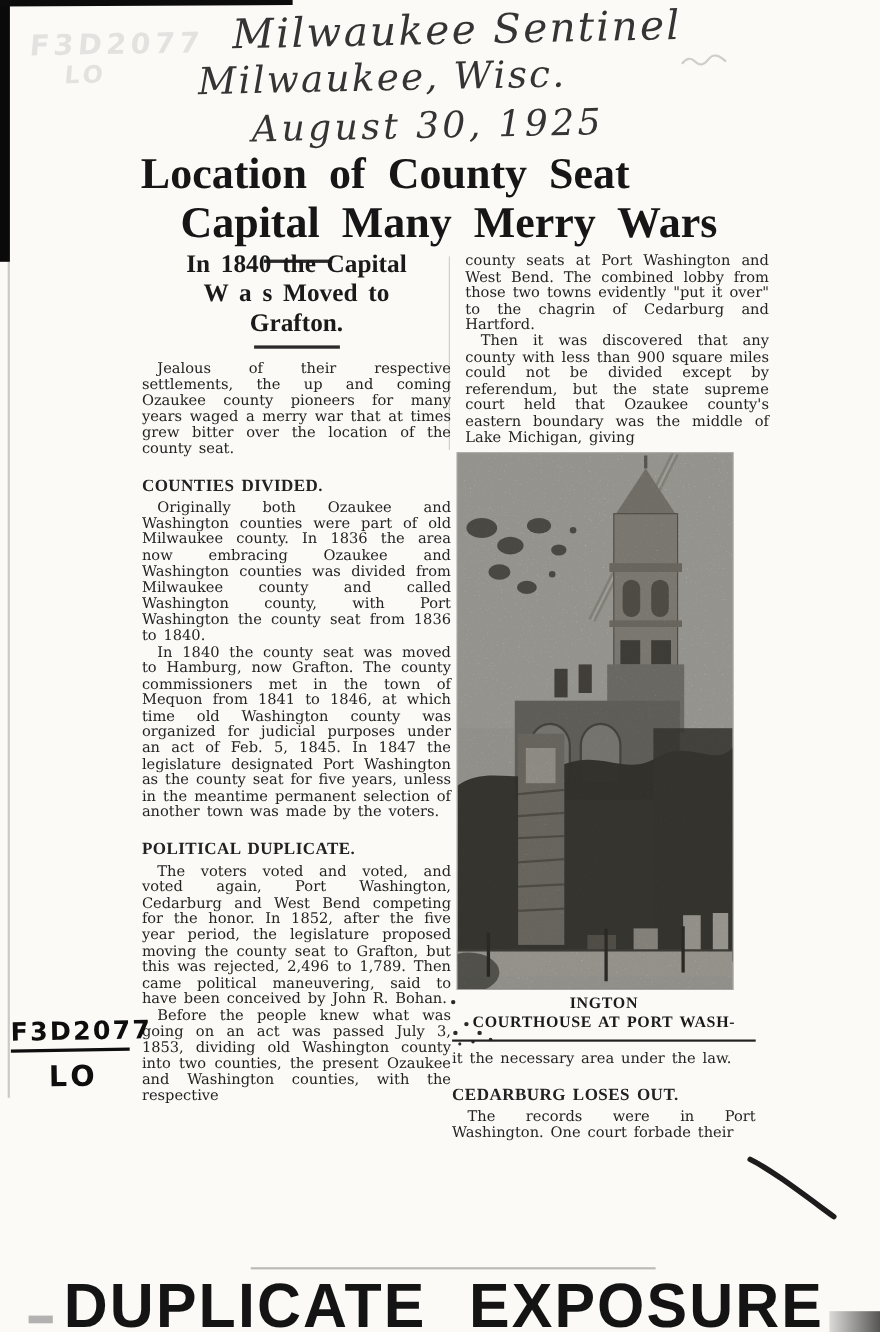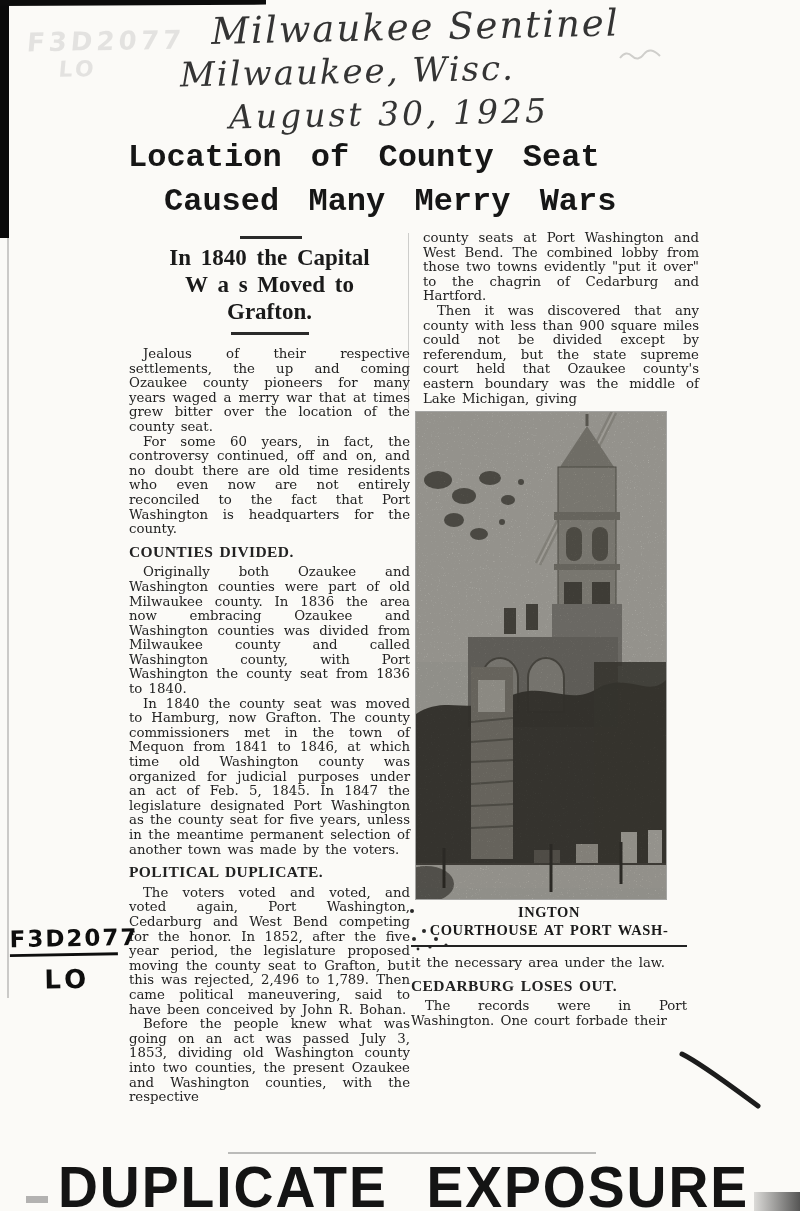"Location of County Seat" .headline { font-family: Liberation Mono, monospace -> Liberation Serif, serif; font-size: 32px -> 40px }
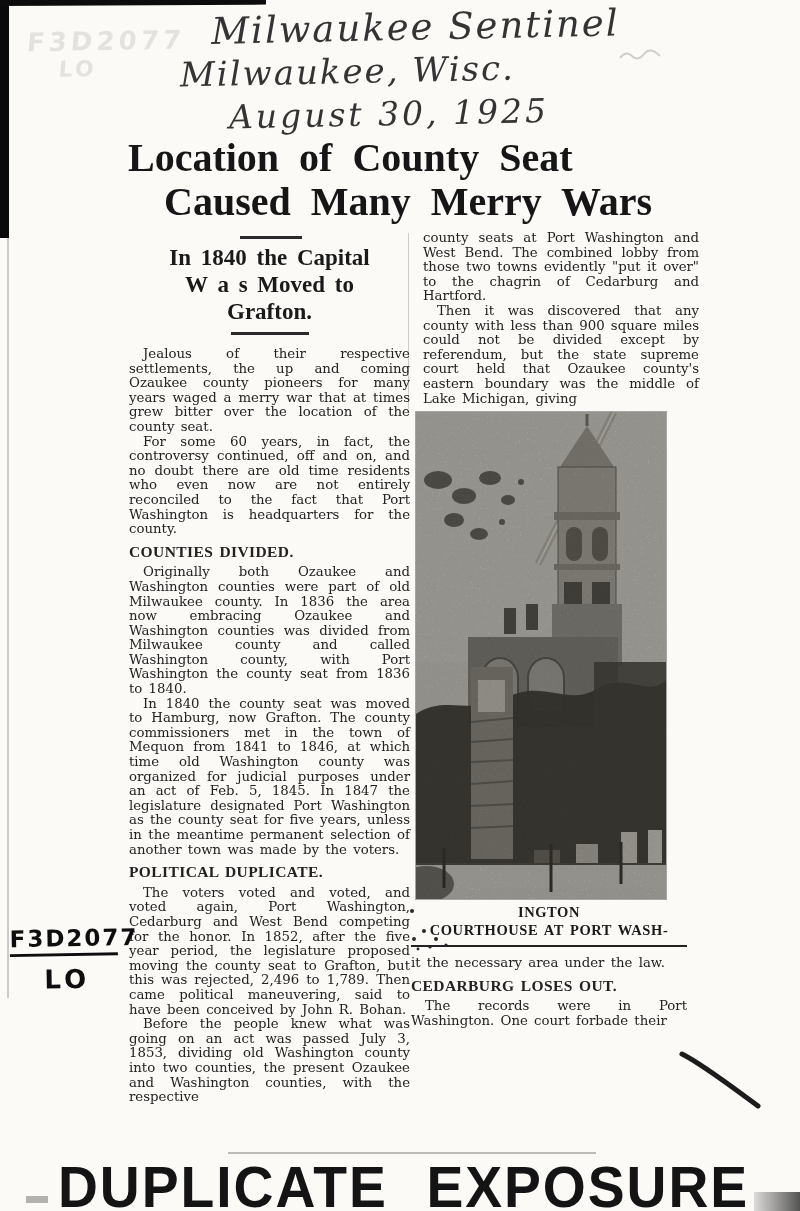"Caused Many Merry Wars" div.h2 { text: Caused -> Capital }
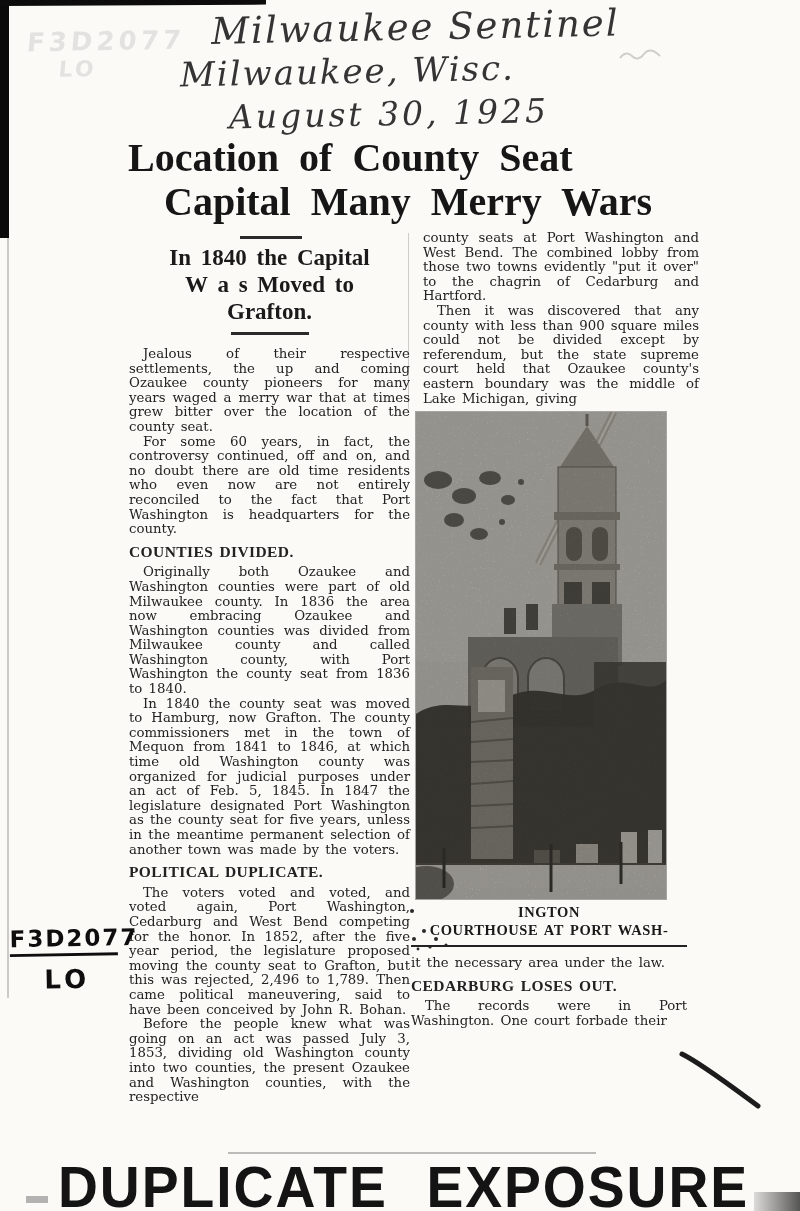"In 1840 the Capital" .leftcol { top: 244px -> 226px }
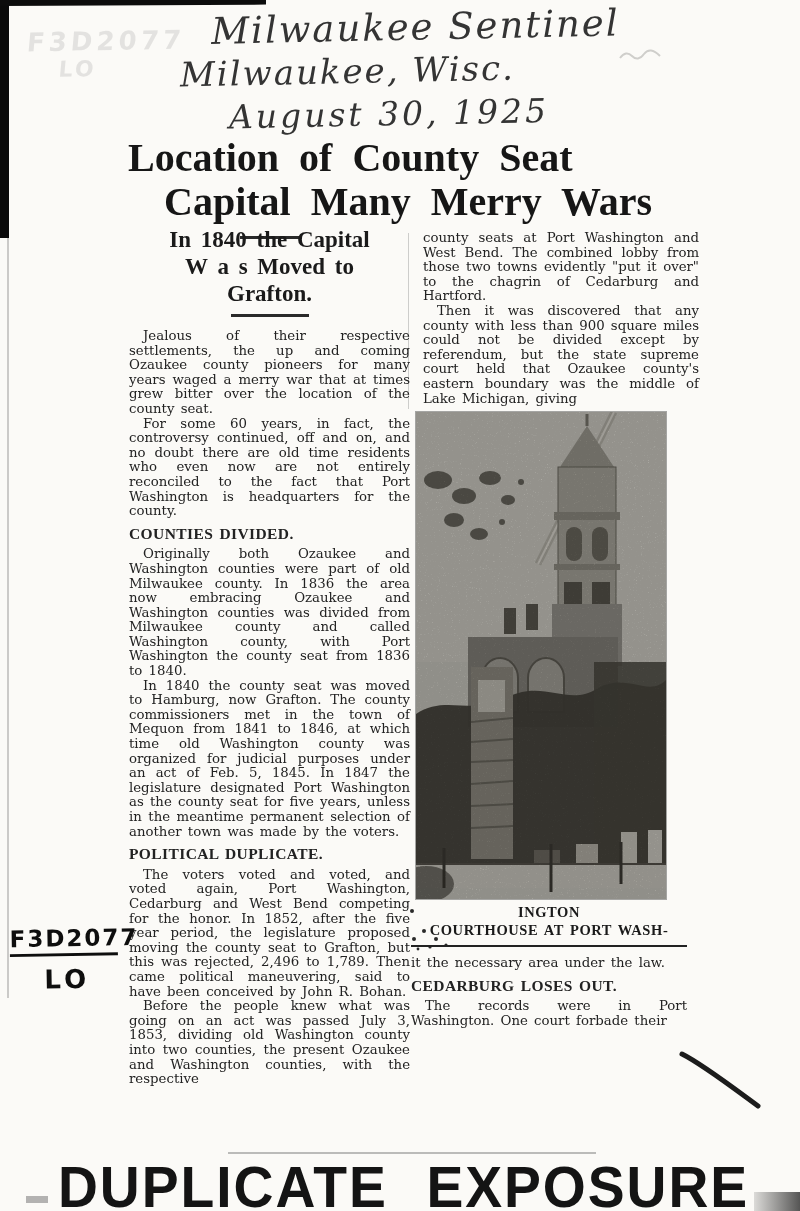"For some 60 years, in" p.ind { html: <p>For some 60 years, in fact, the controversy continued, off and on, and no doubt there are old time residents who even now are not entirely reconciled to the fact that Port Washington is headquarters for the county.</p> -> none }
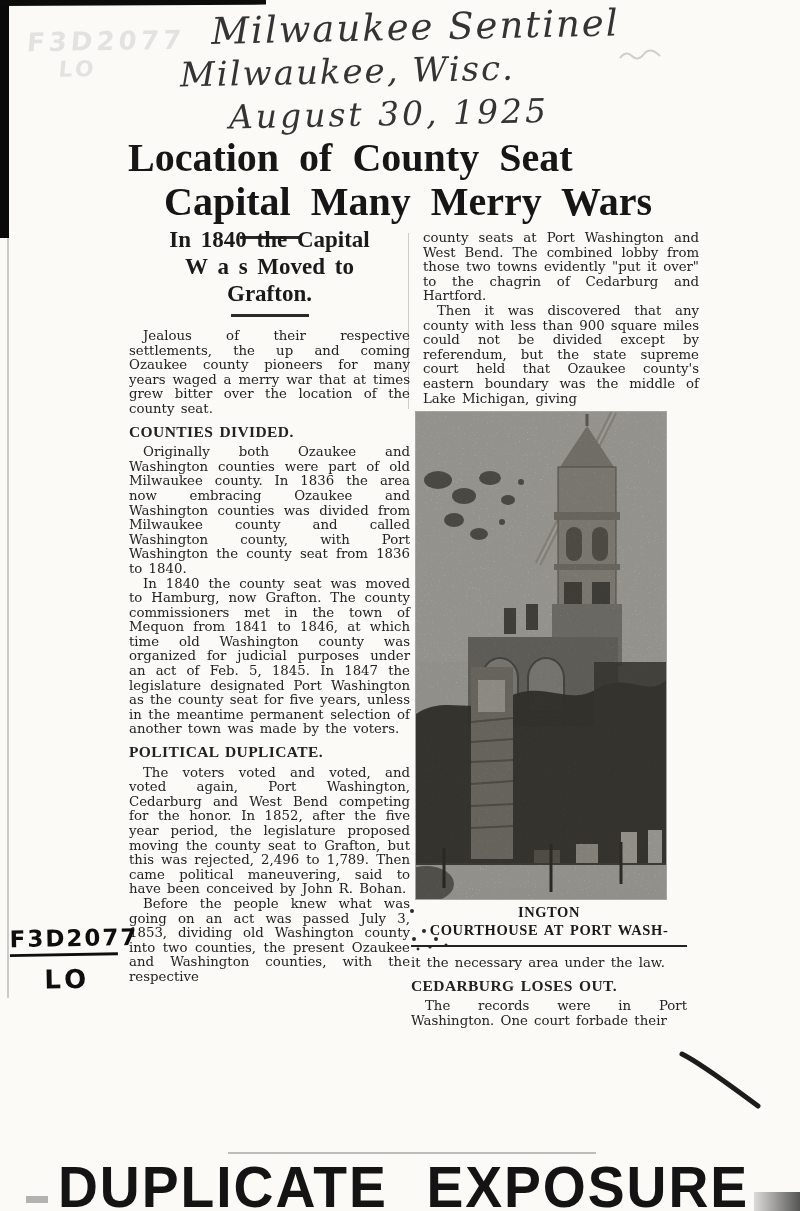"COUNTIES DIVIDED." .sechead { margin: 8px 0 6px 0 -> 18px 0 6px 0 }
